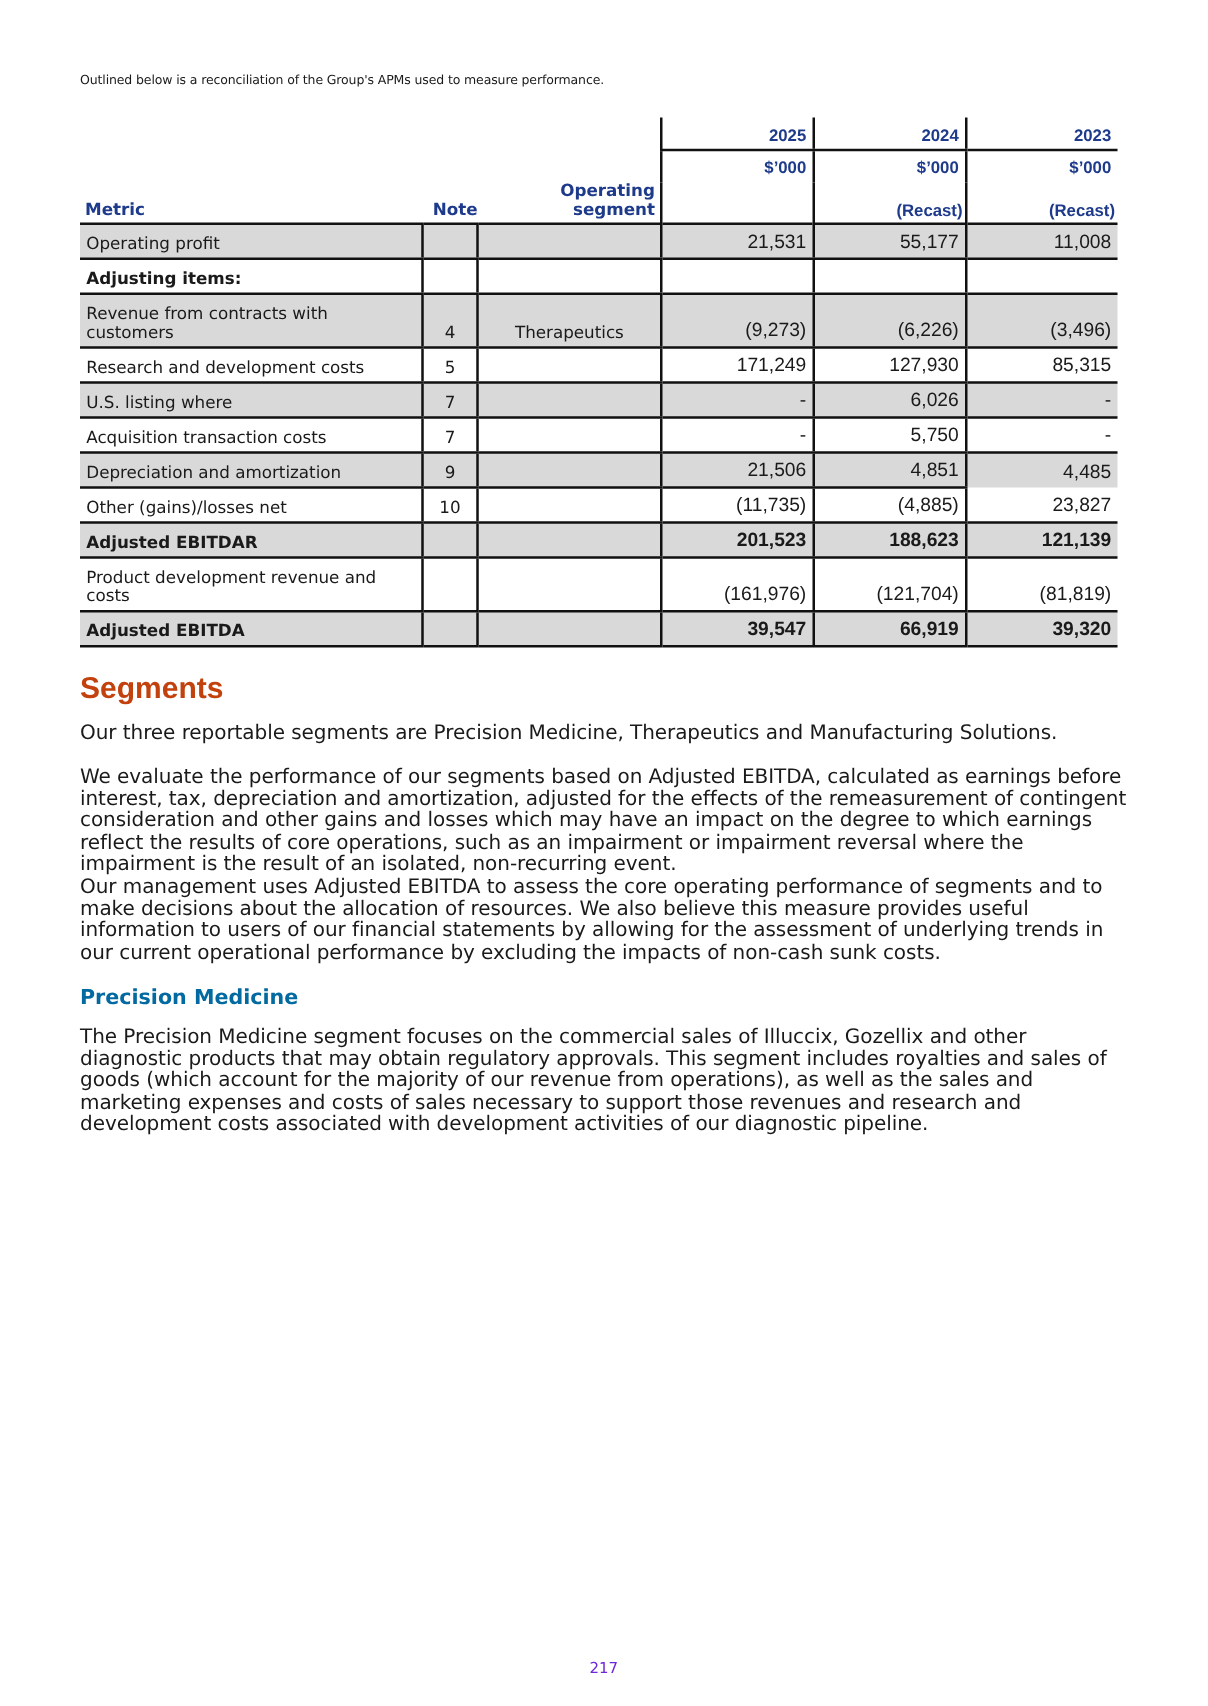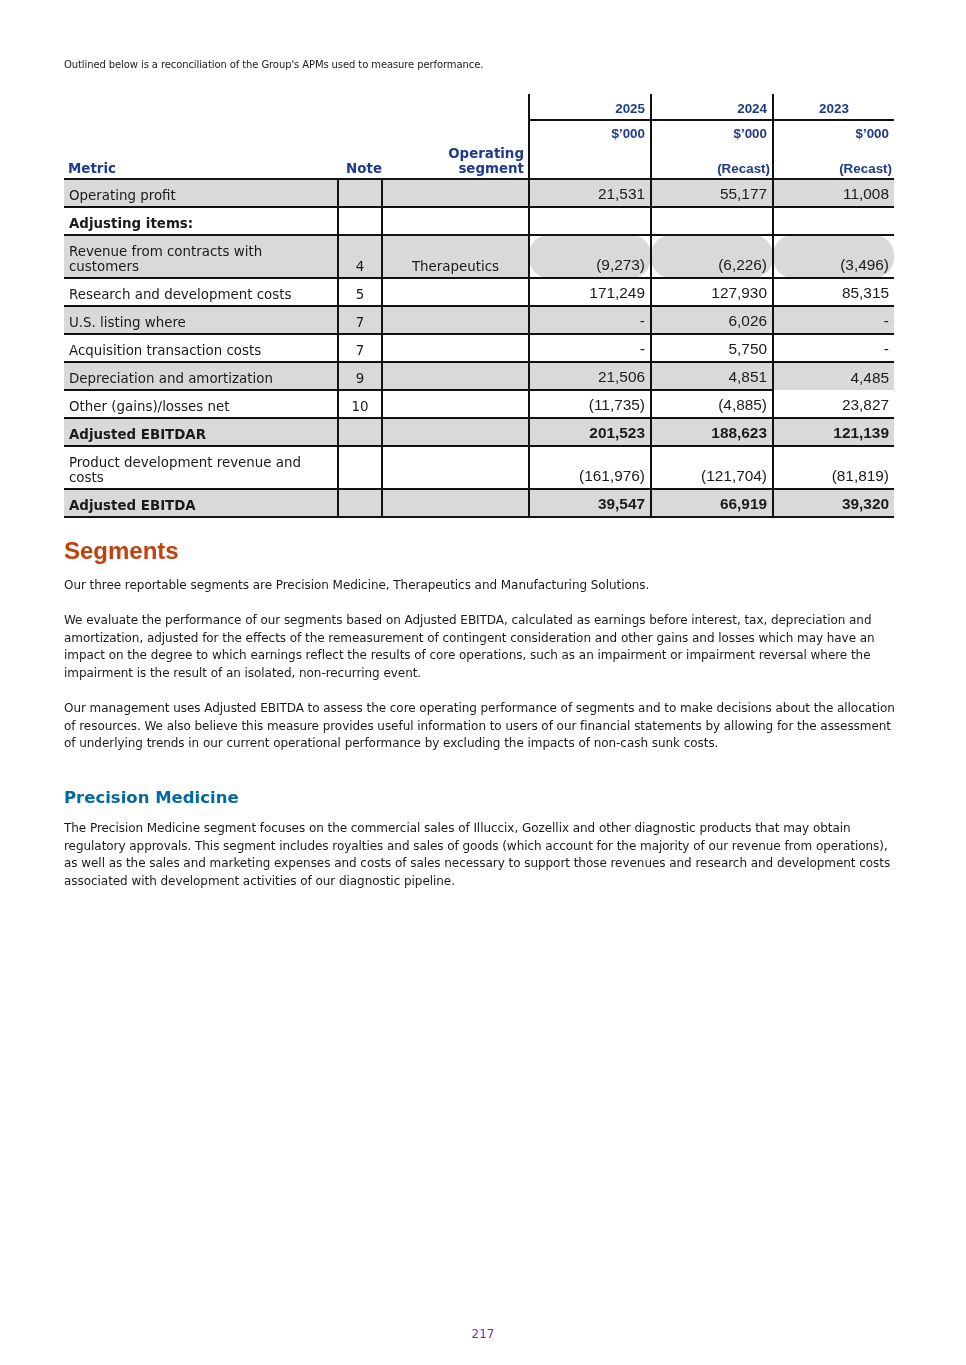"2023" th.hdr { text-align: none -> right }
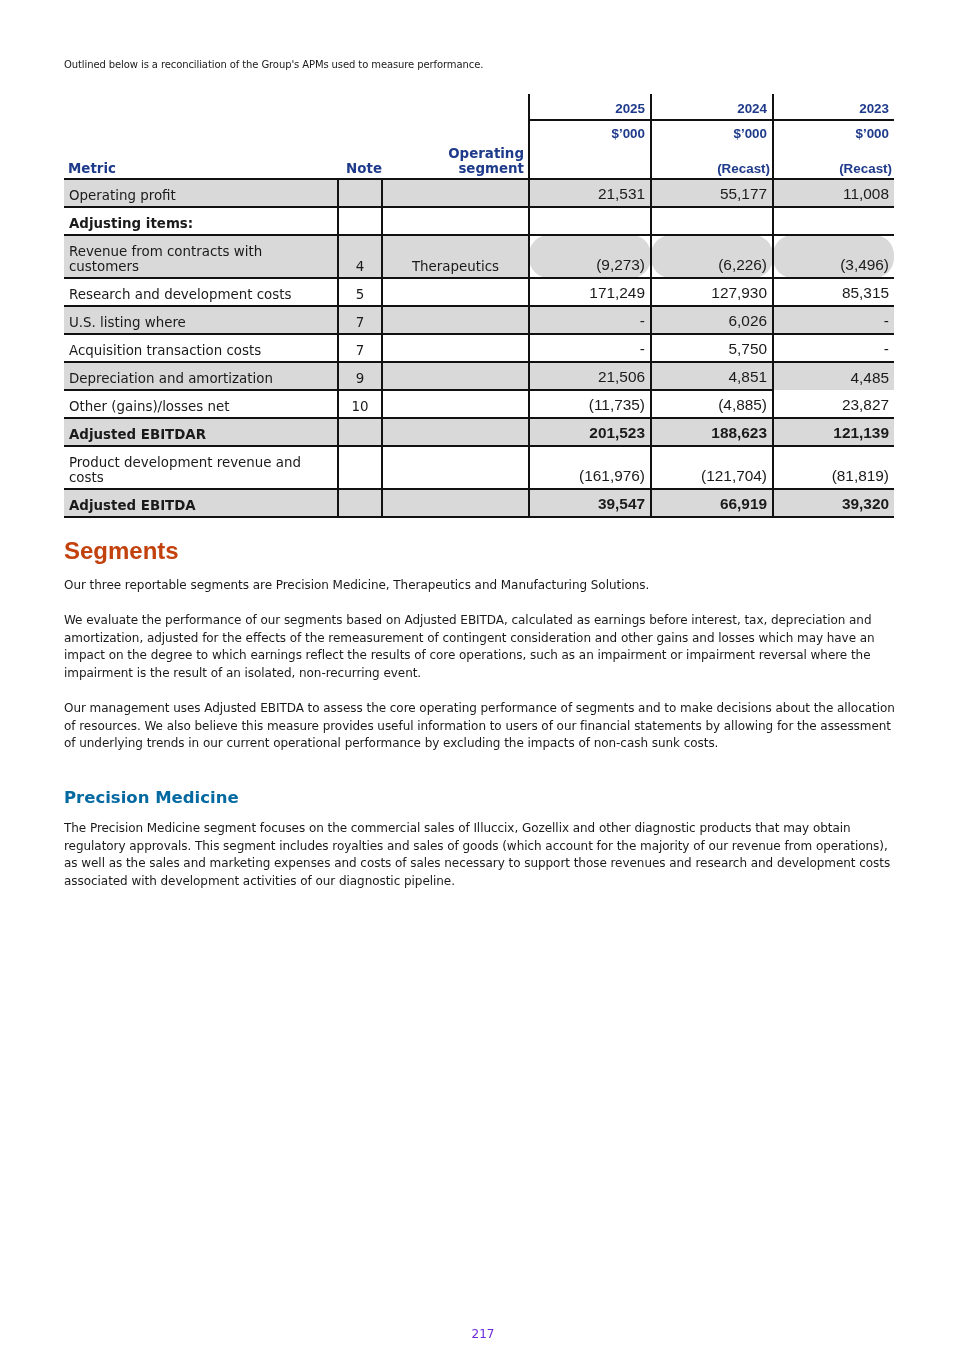"(9,273)" td.pr-paren { border-radius: 20px -> none }
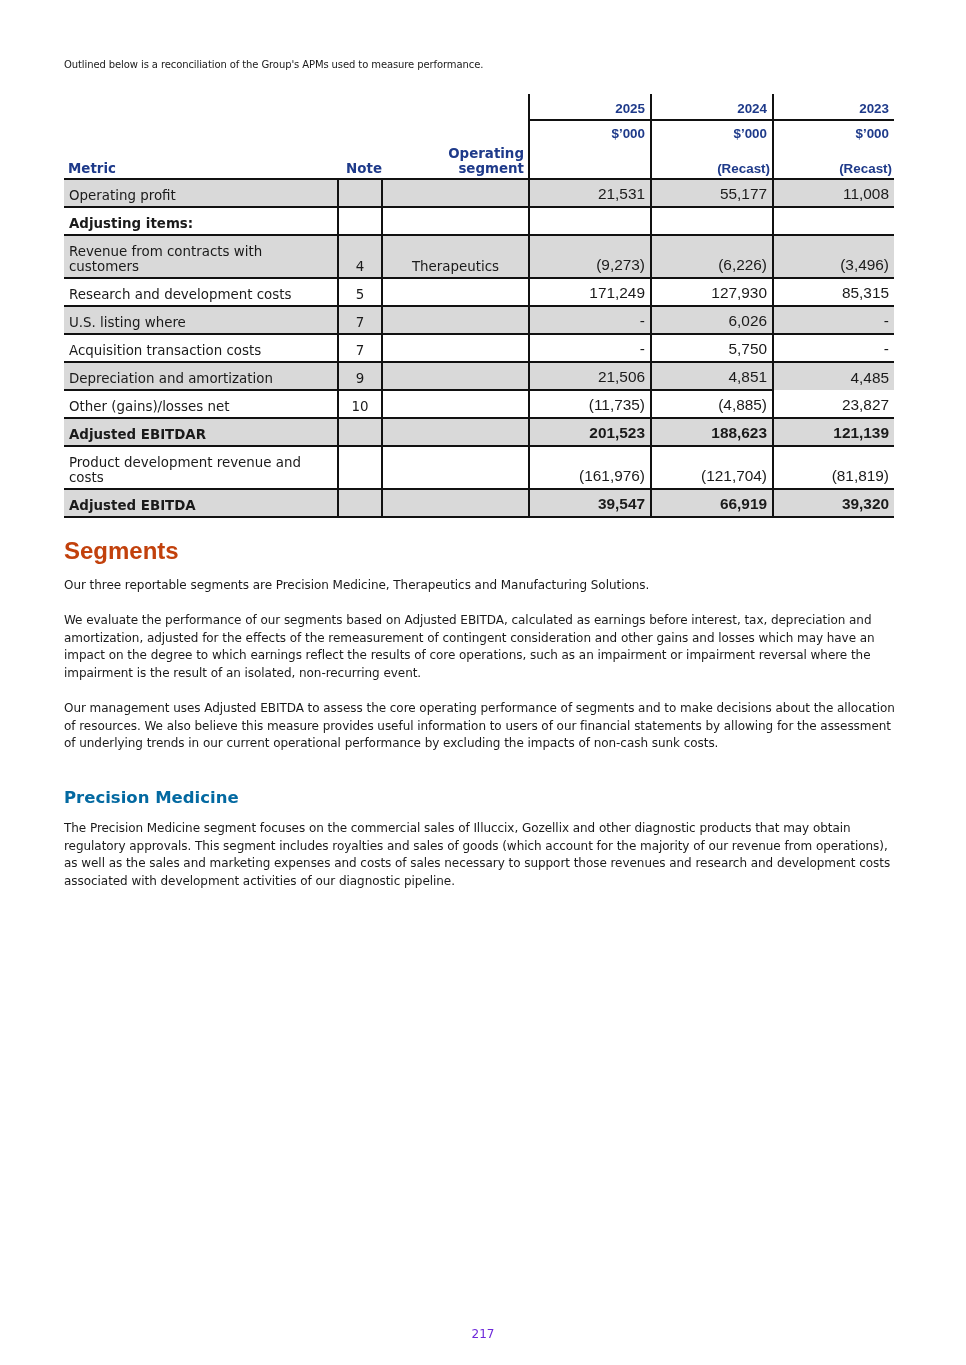"Our three reportable segments are" p.para { font-size: 12px -> 16px }
